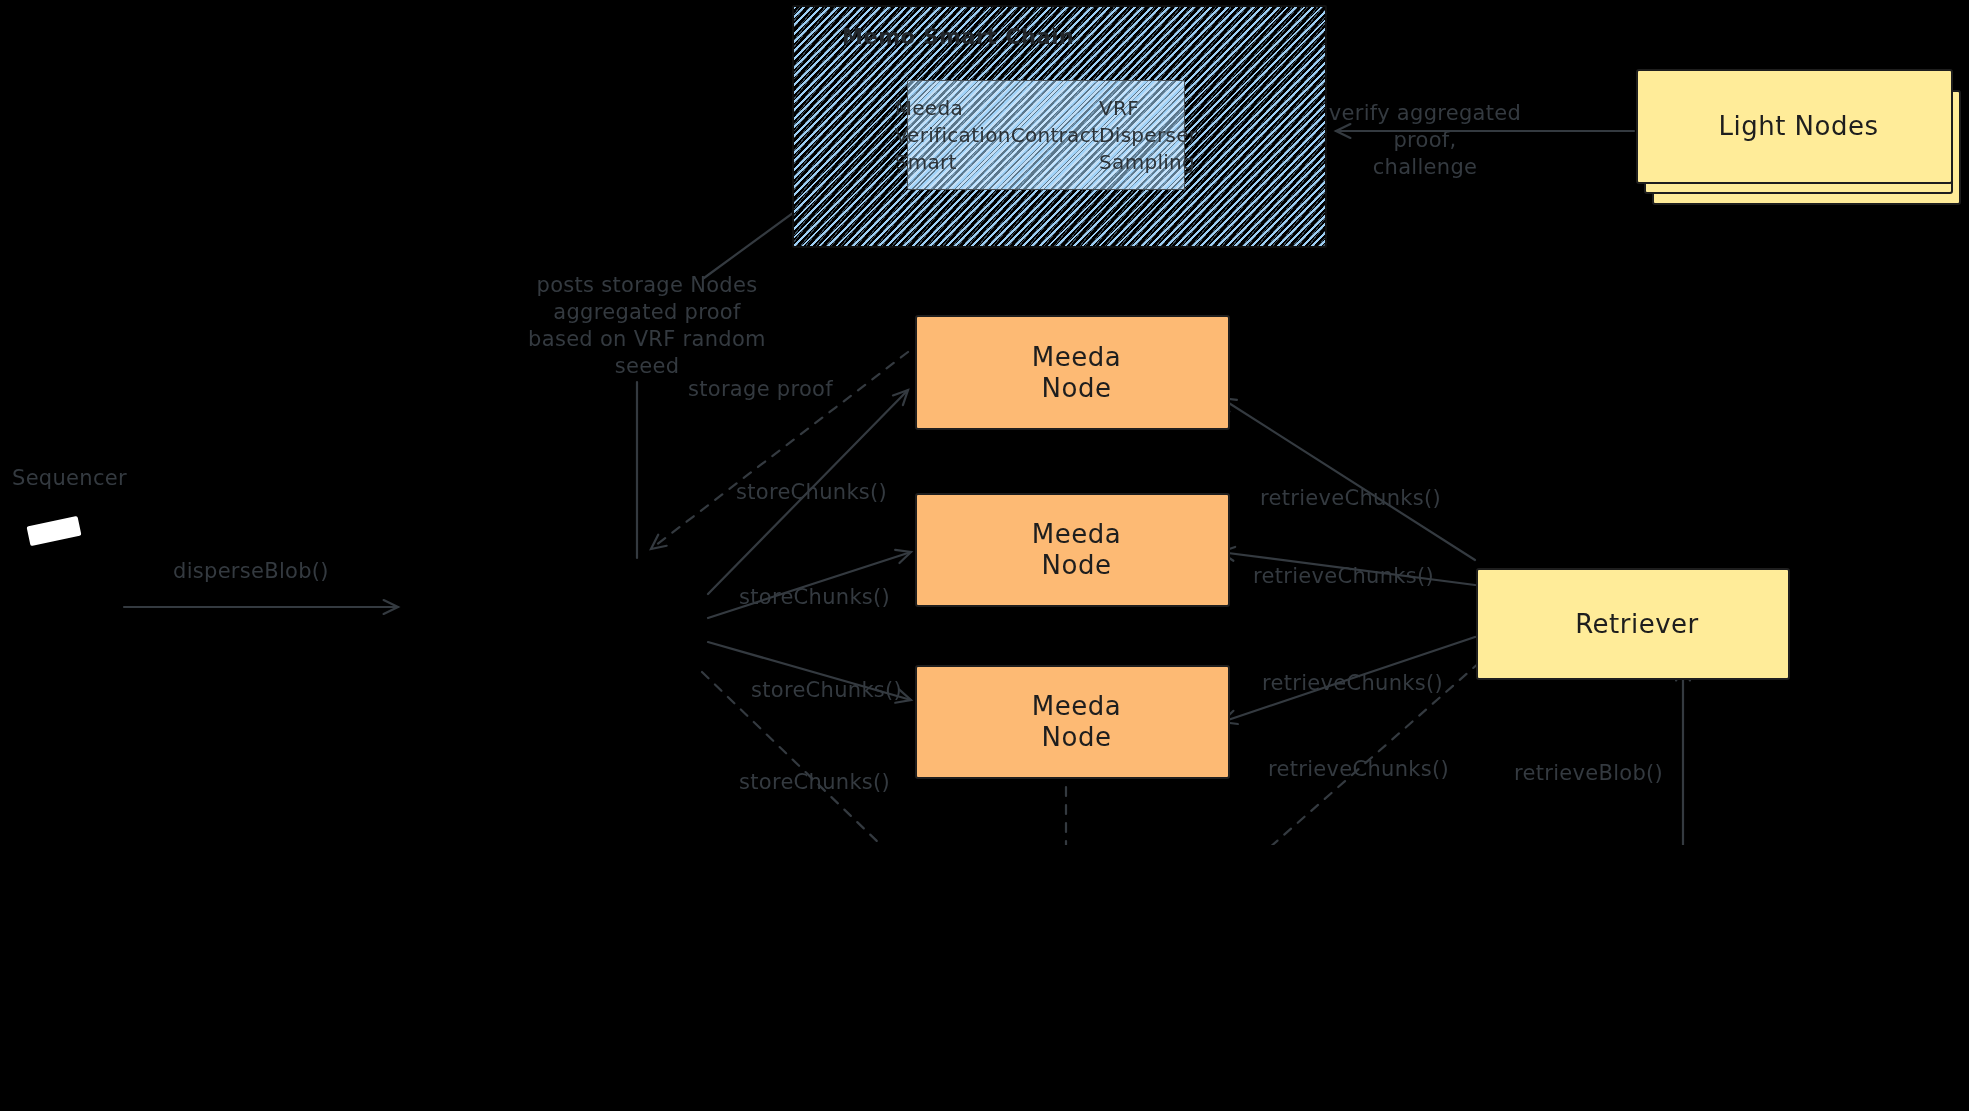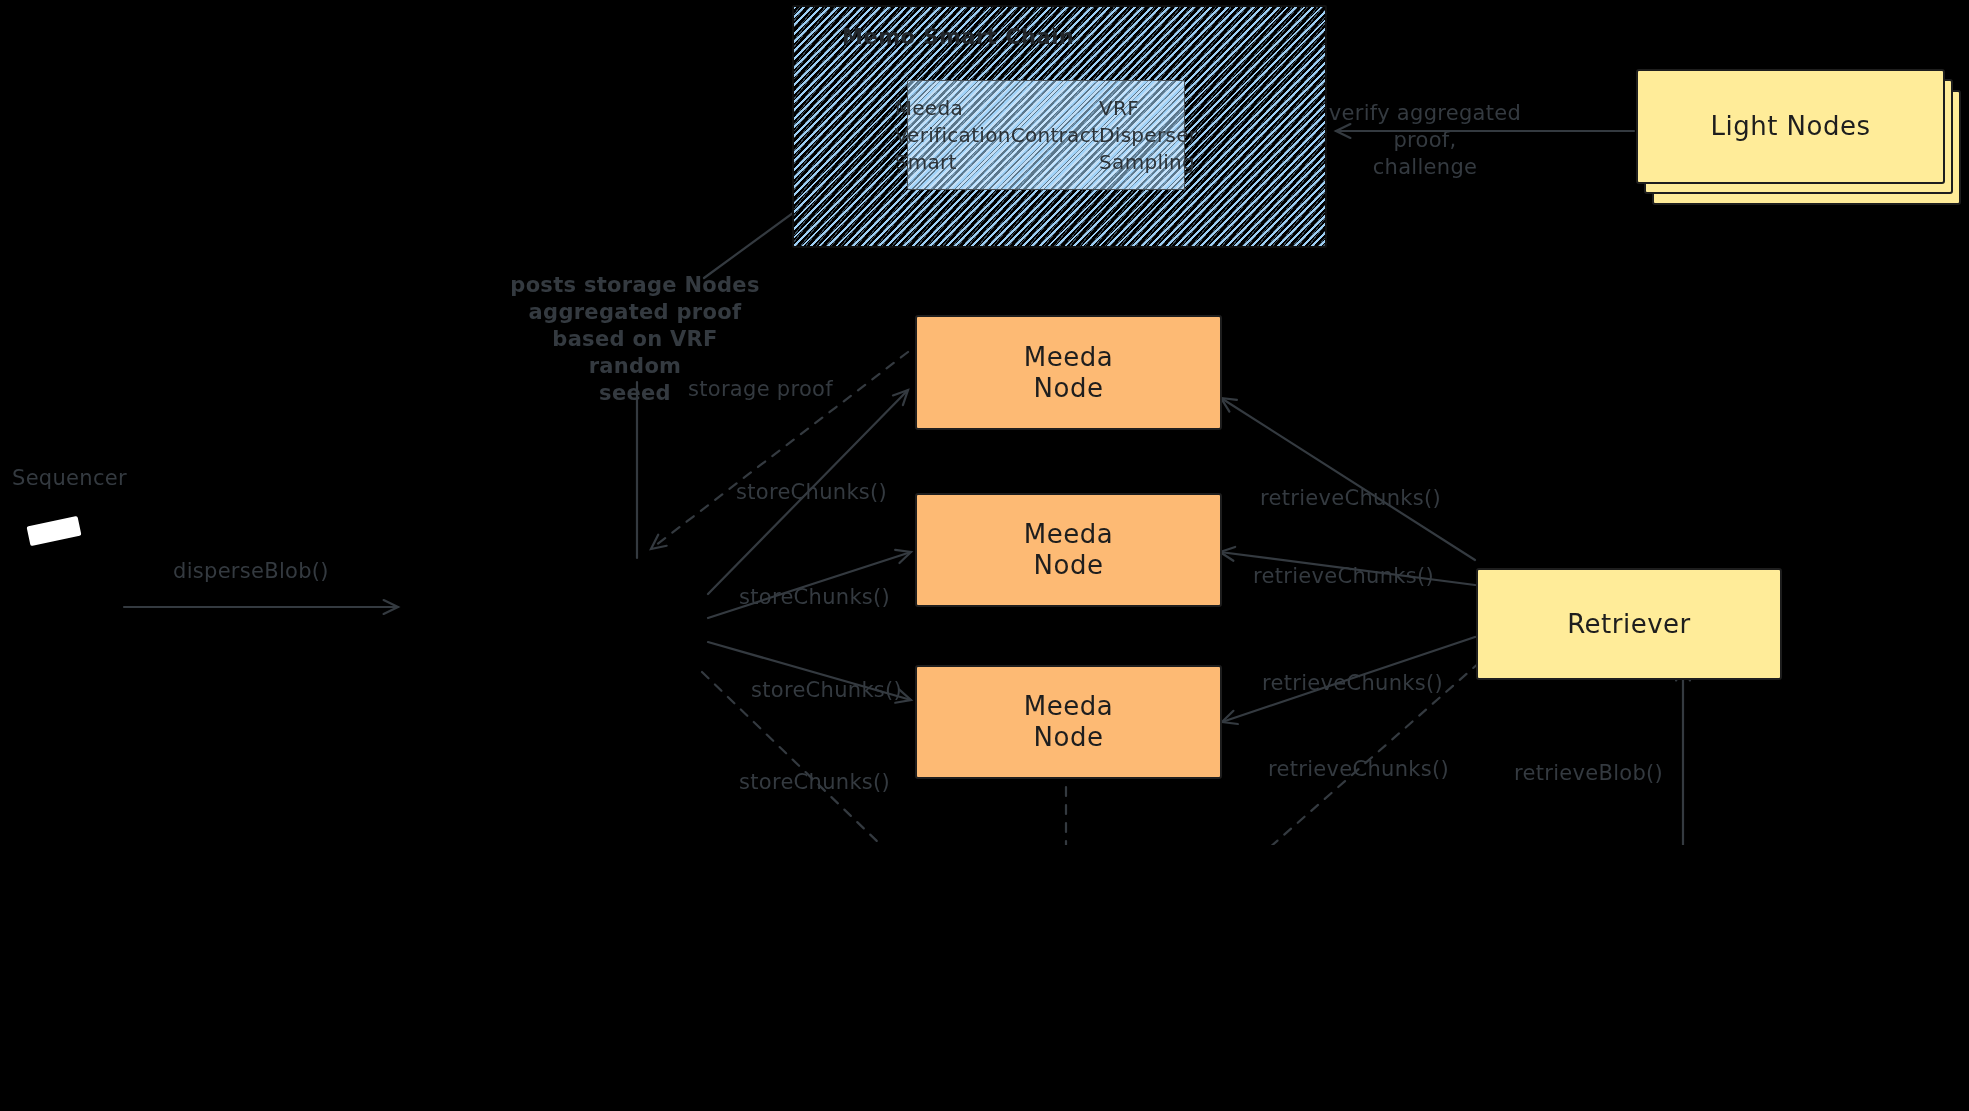"Light Nodes" .box { padding-left: none -> 8px }
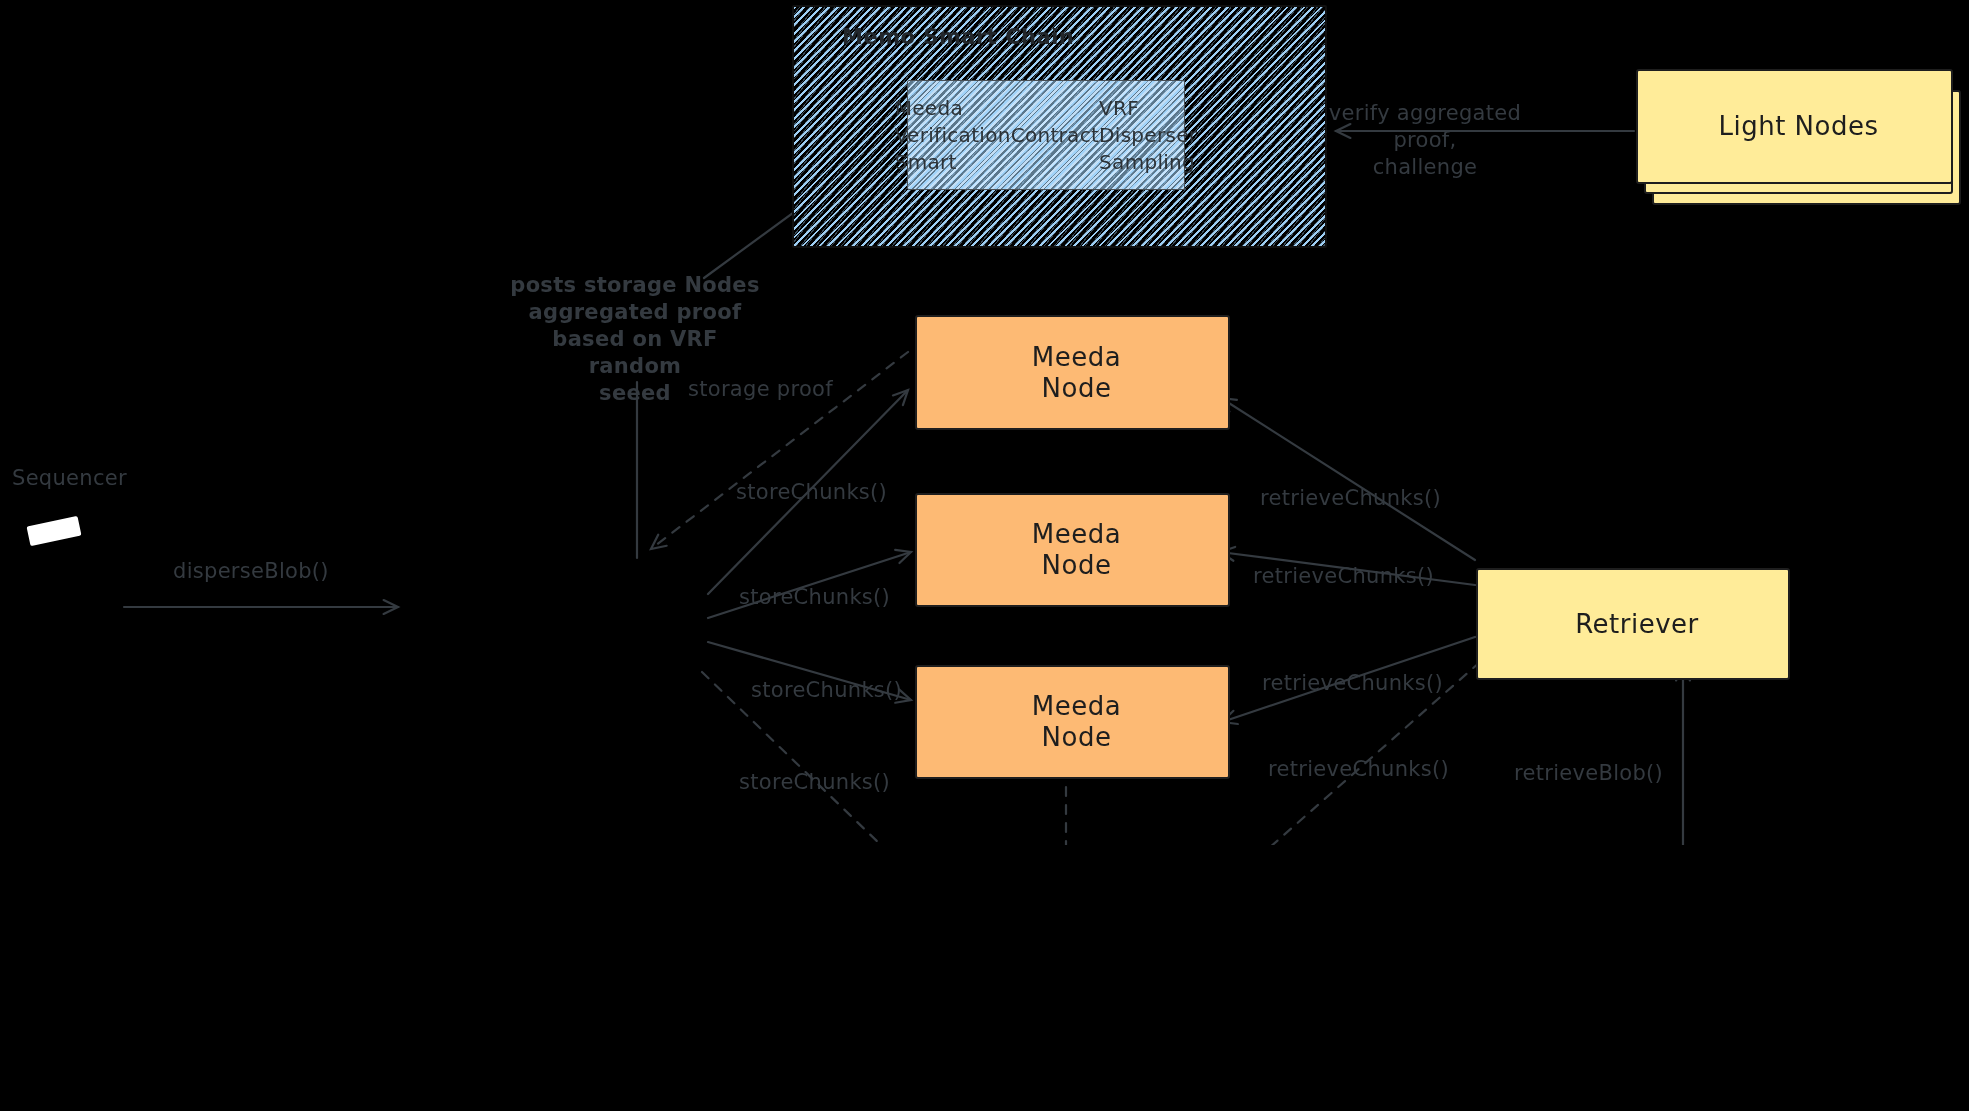"posts storage Nodes" div.gblock { font-weight: bold -> none; left: 505px -> 517px }
